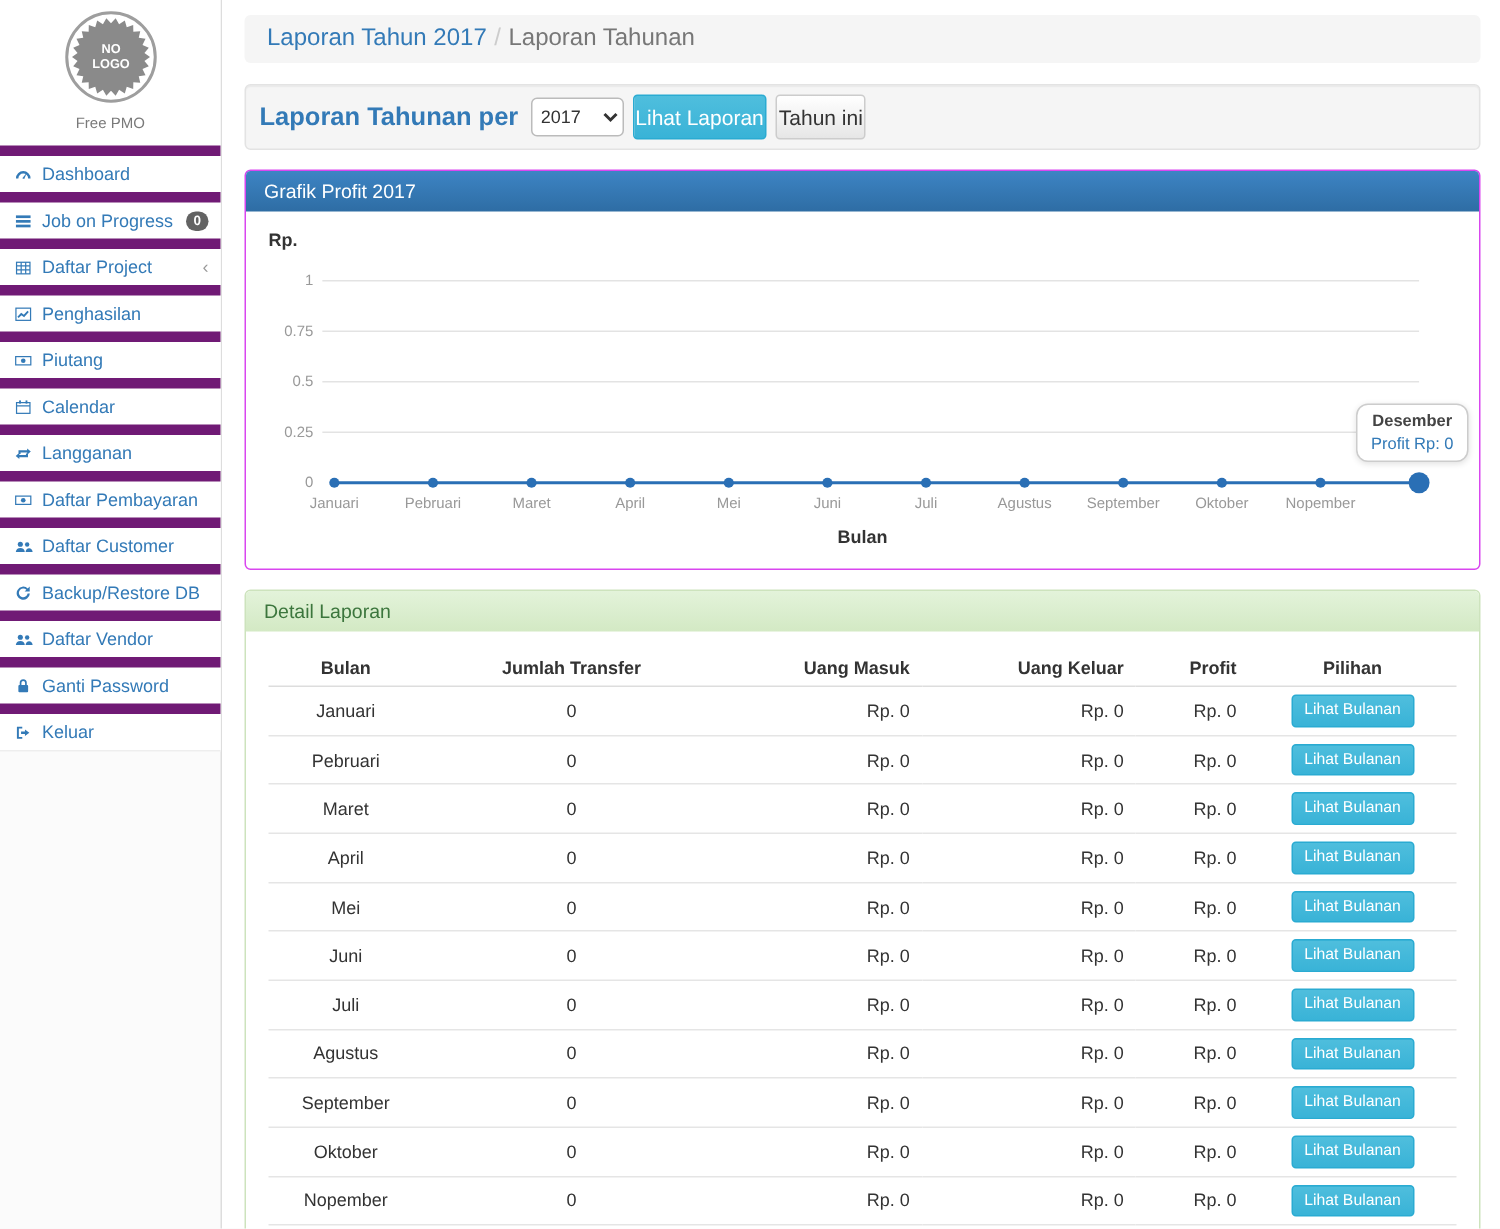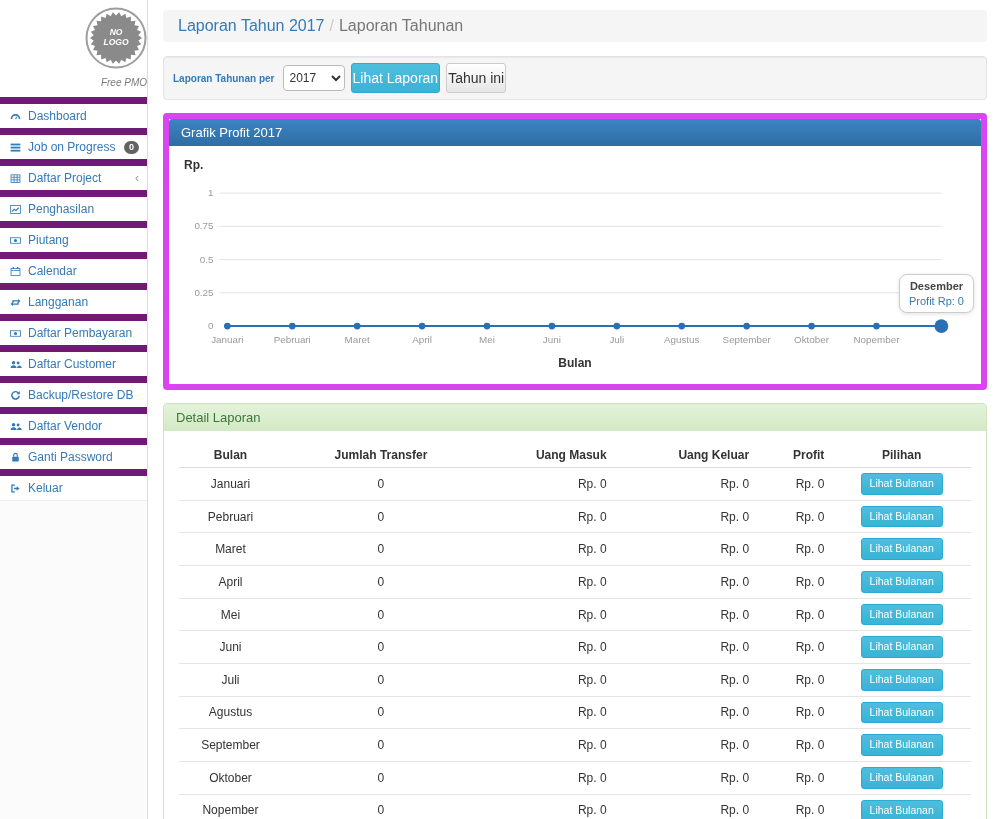"NO" .logo-box { font-style: italic -> none; text-align: right -> center }
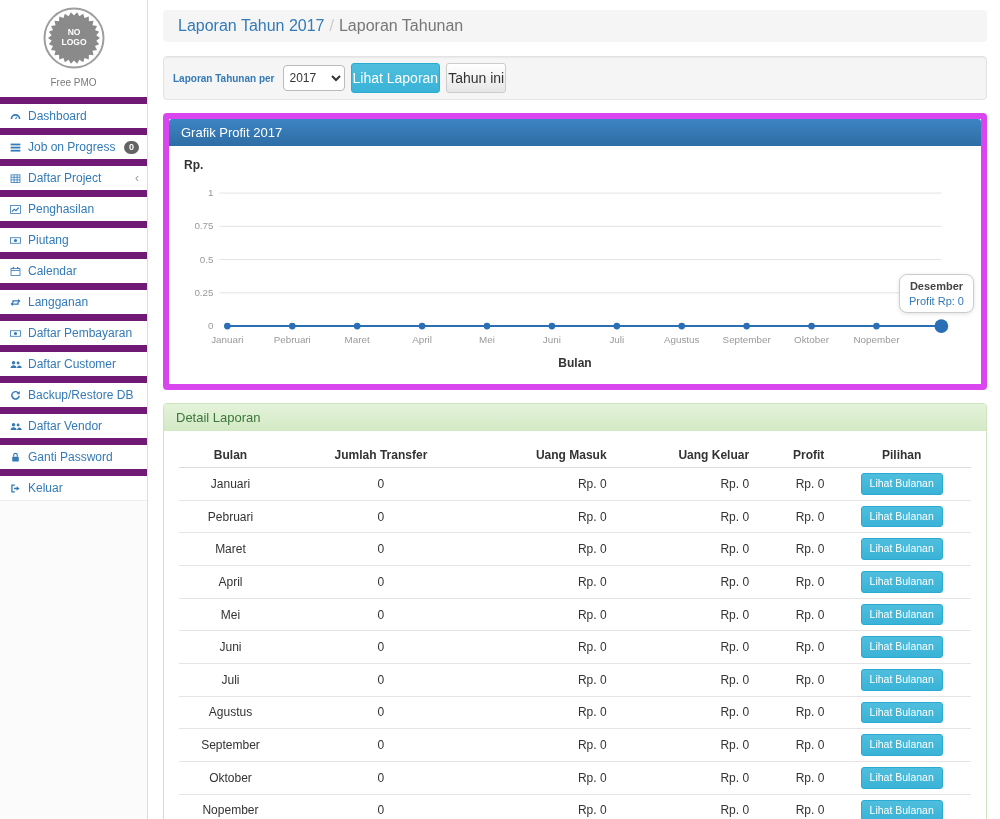"Laporan Tahunan per" .filter-label { font-size: 10px -> 17px }
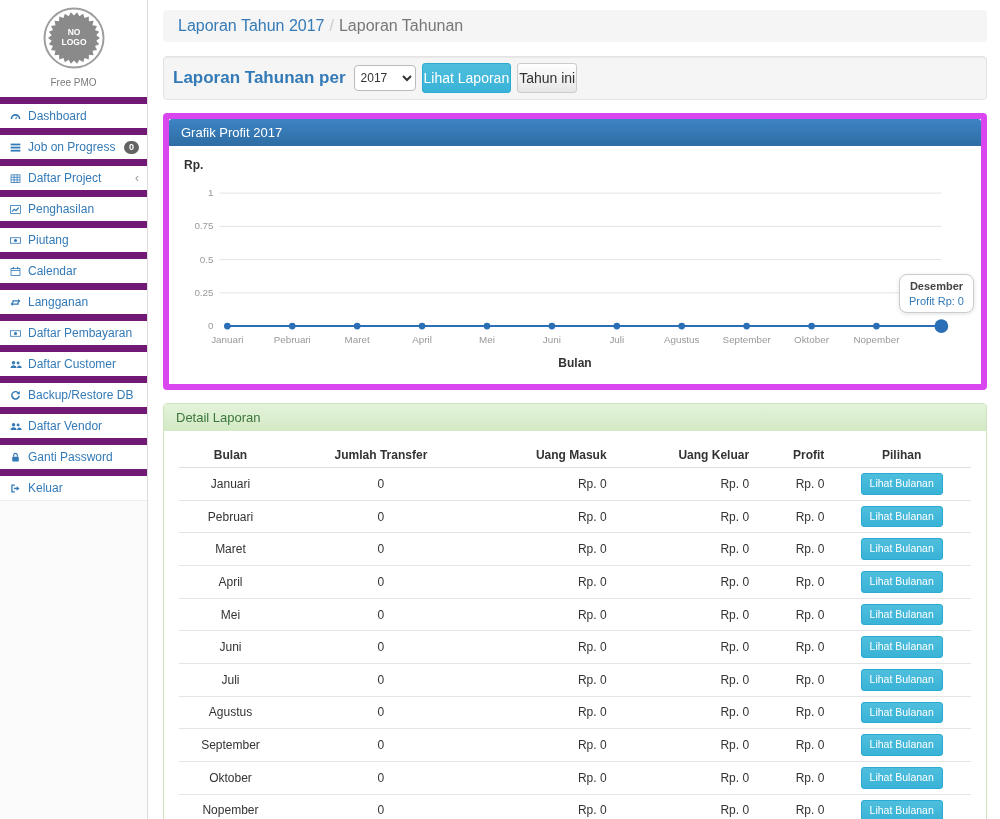"Grafik Profit 2017" .panel-primary { border: 6px solid #d946ef -> 1px solid #d946ef }
